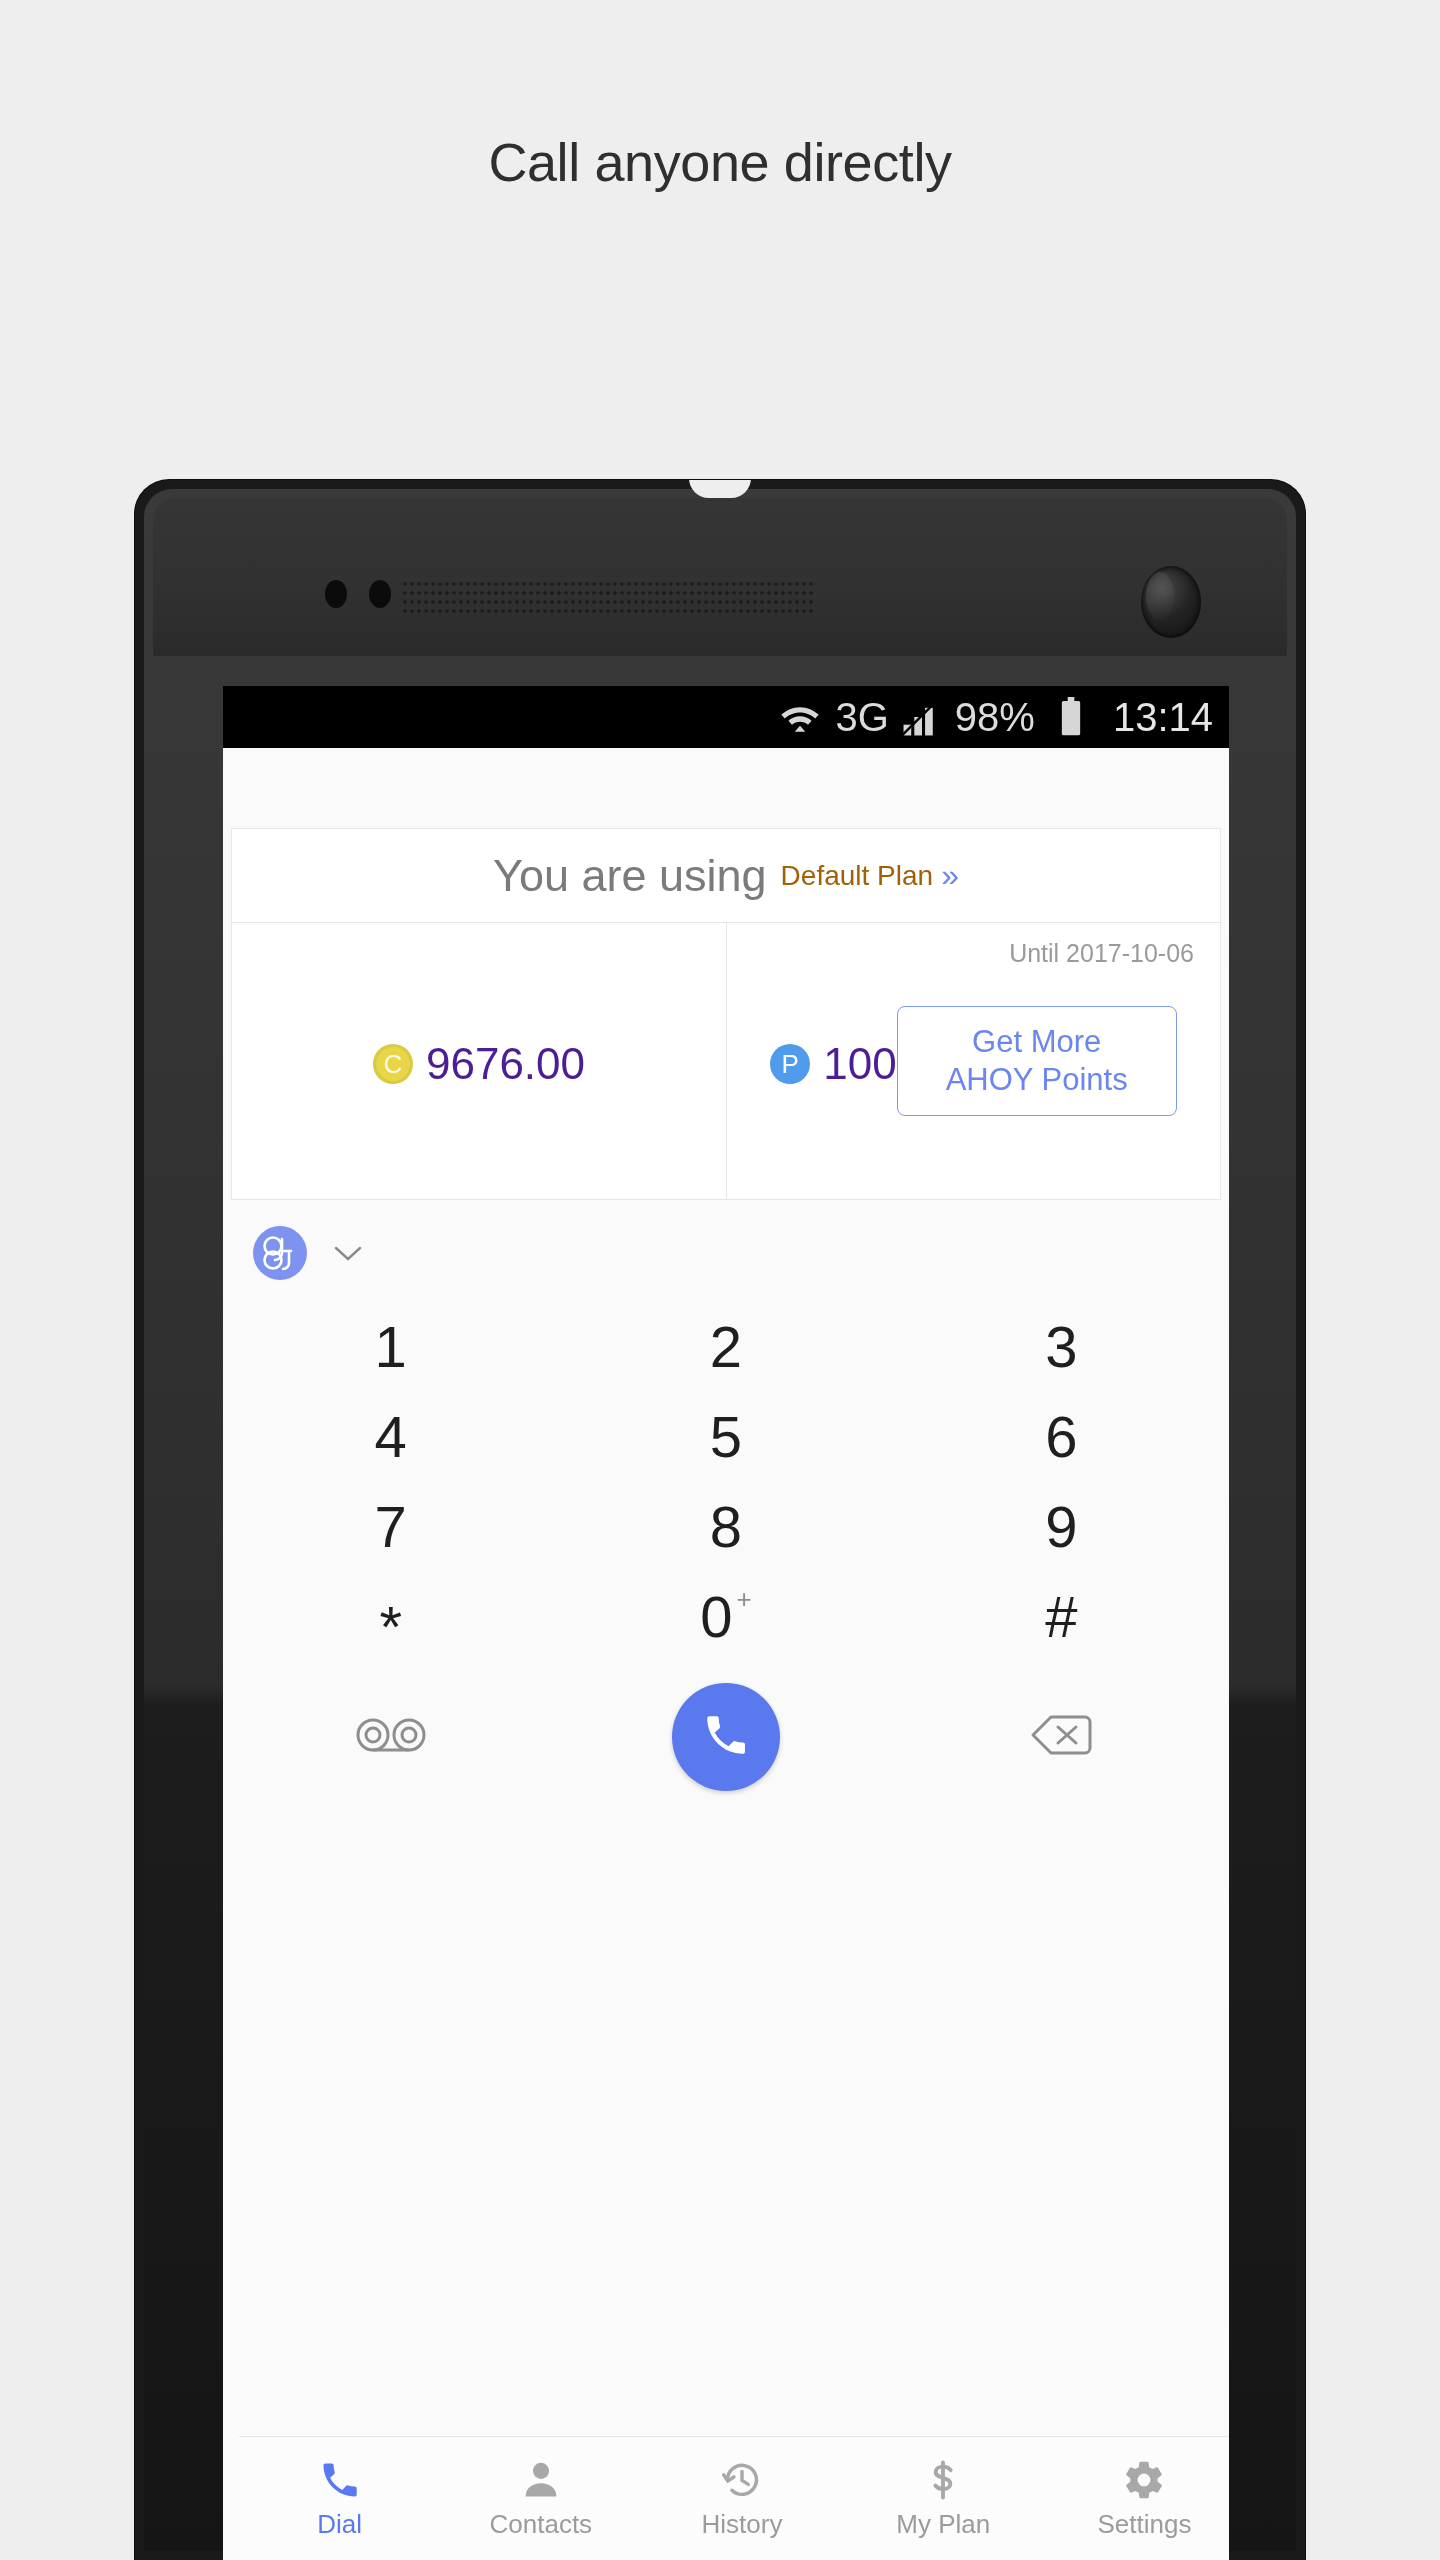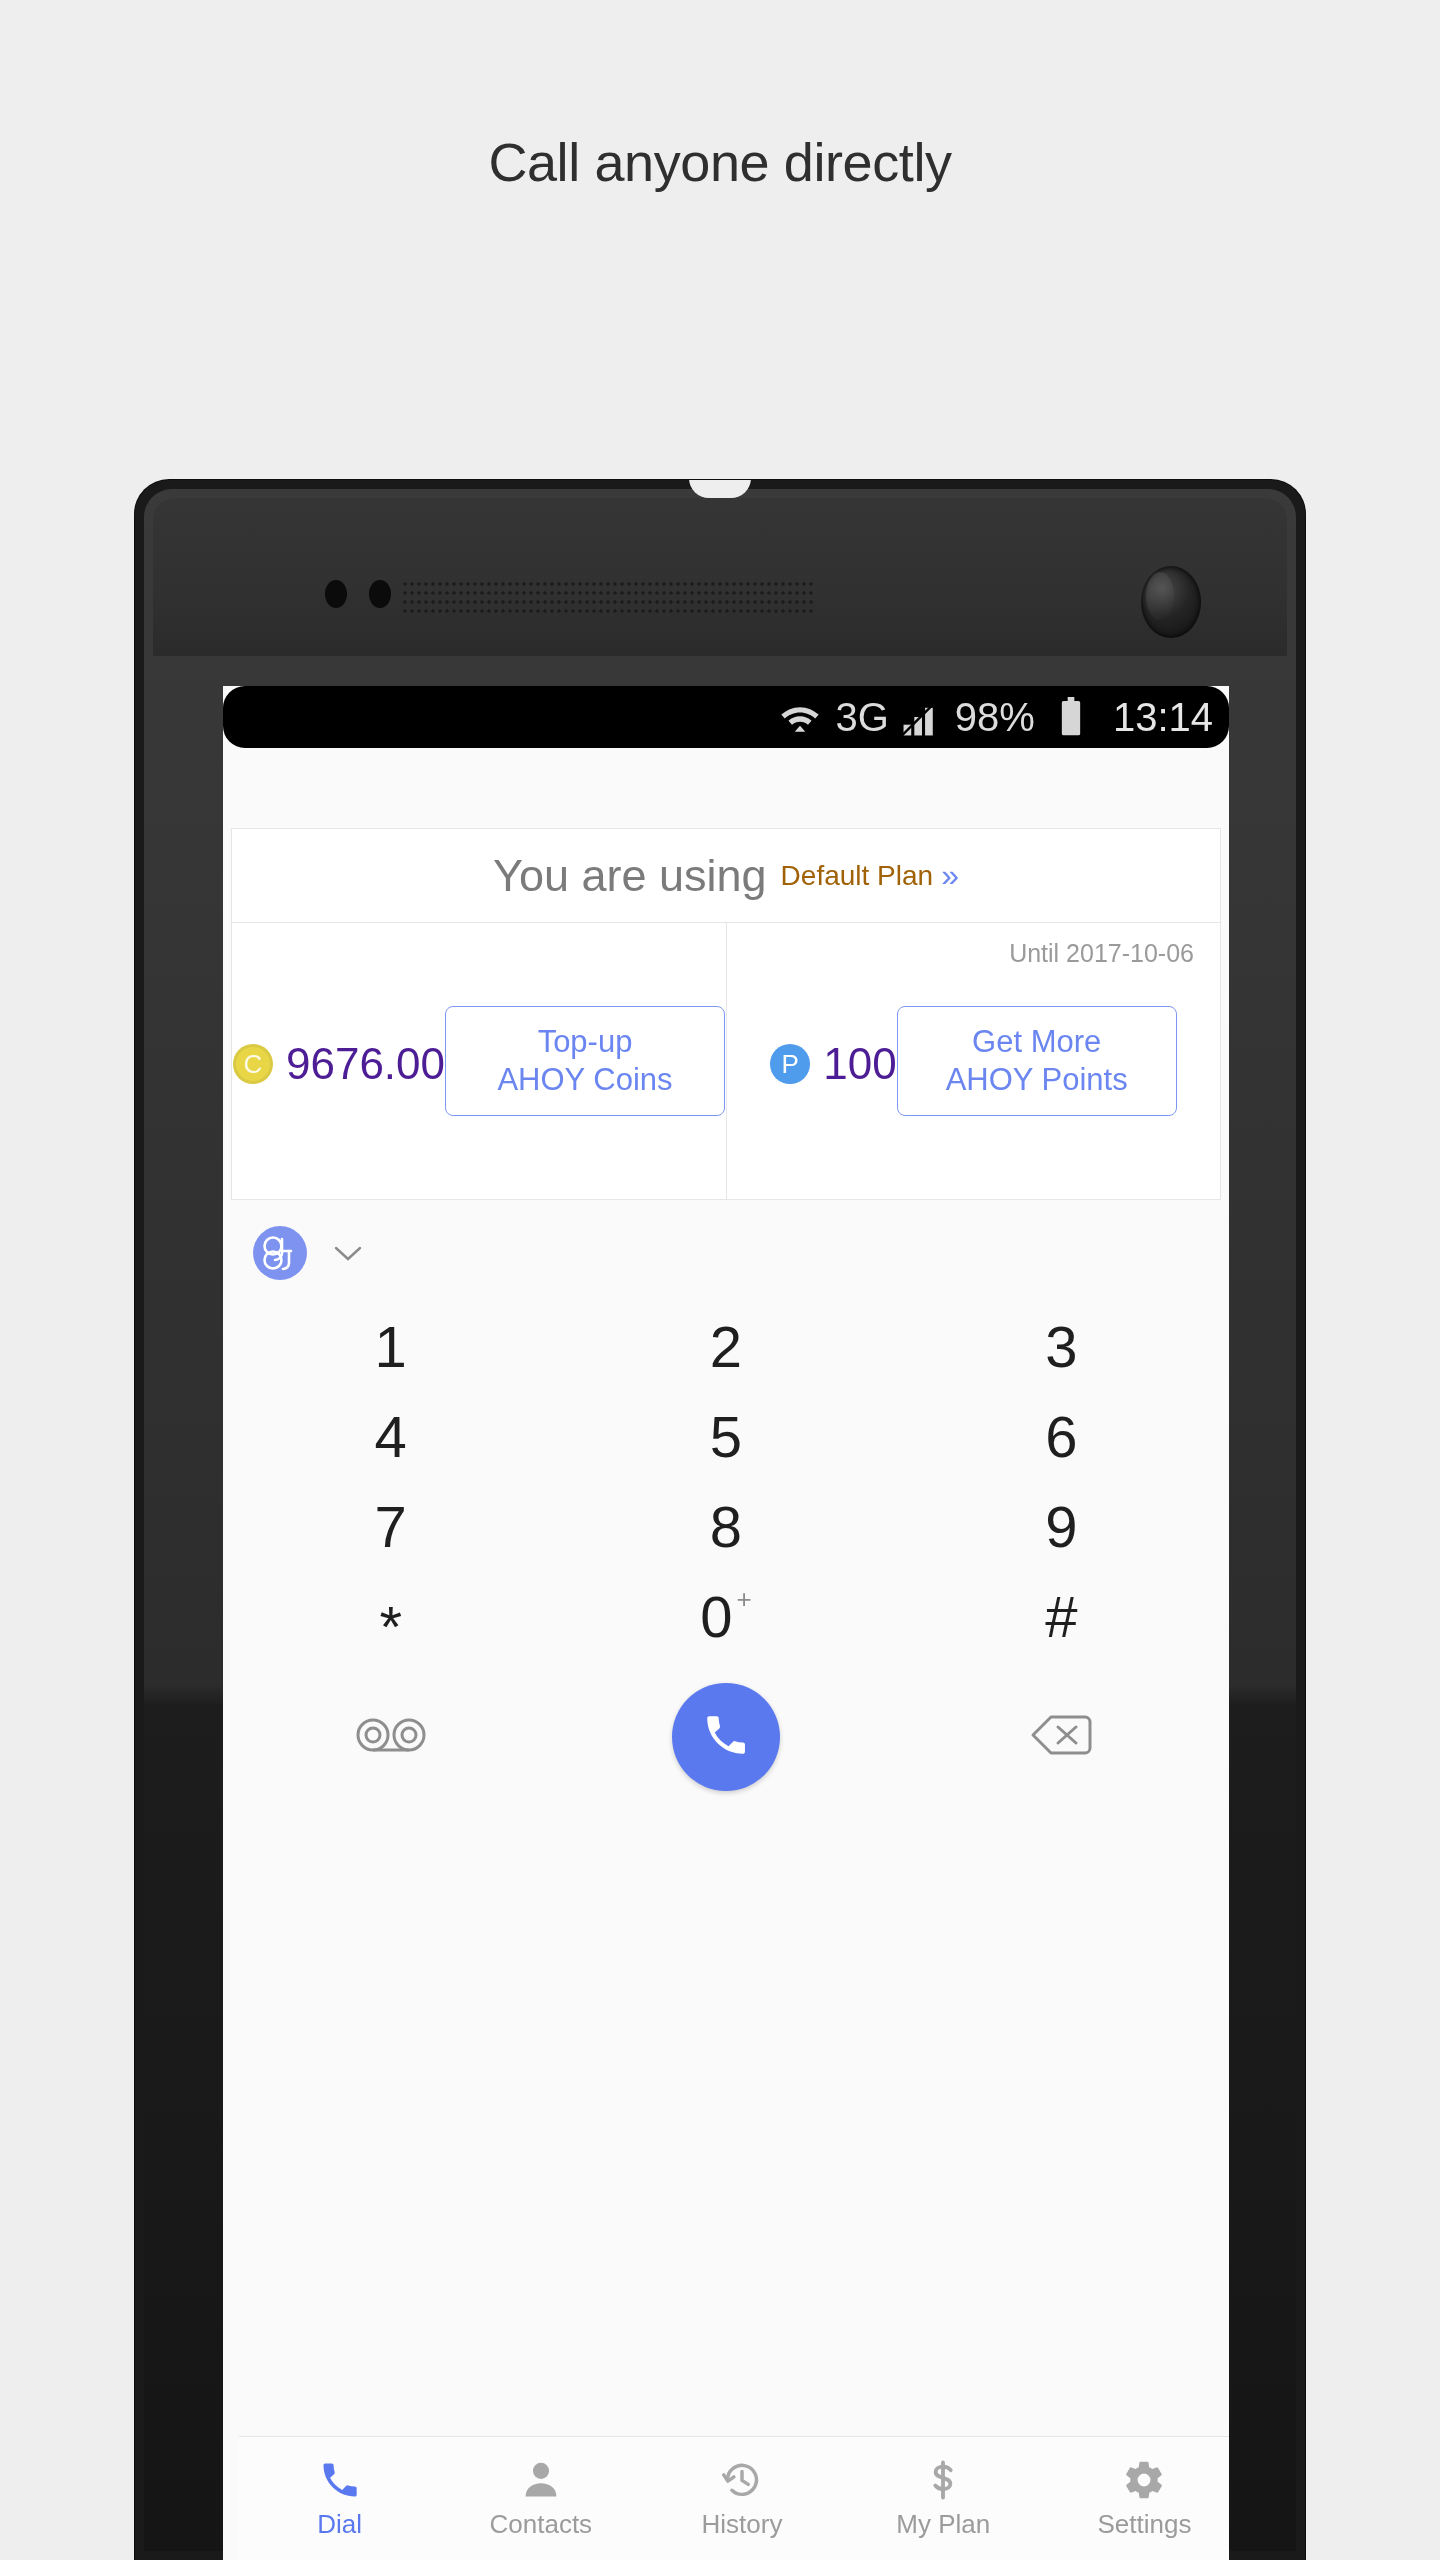"3G" .statusbar { border-radius: 22px -> none }
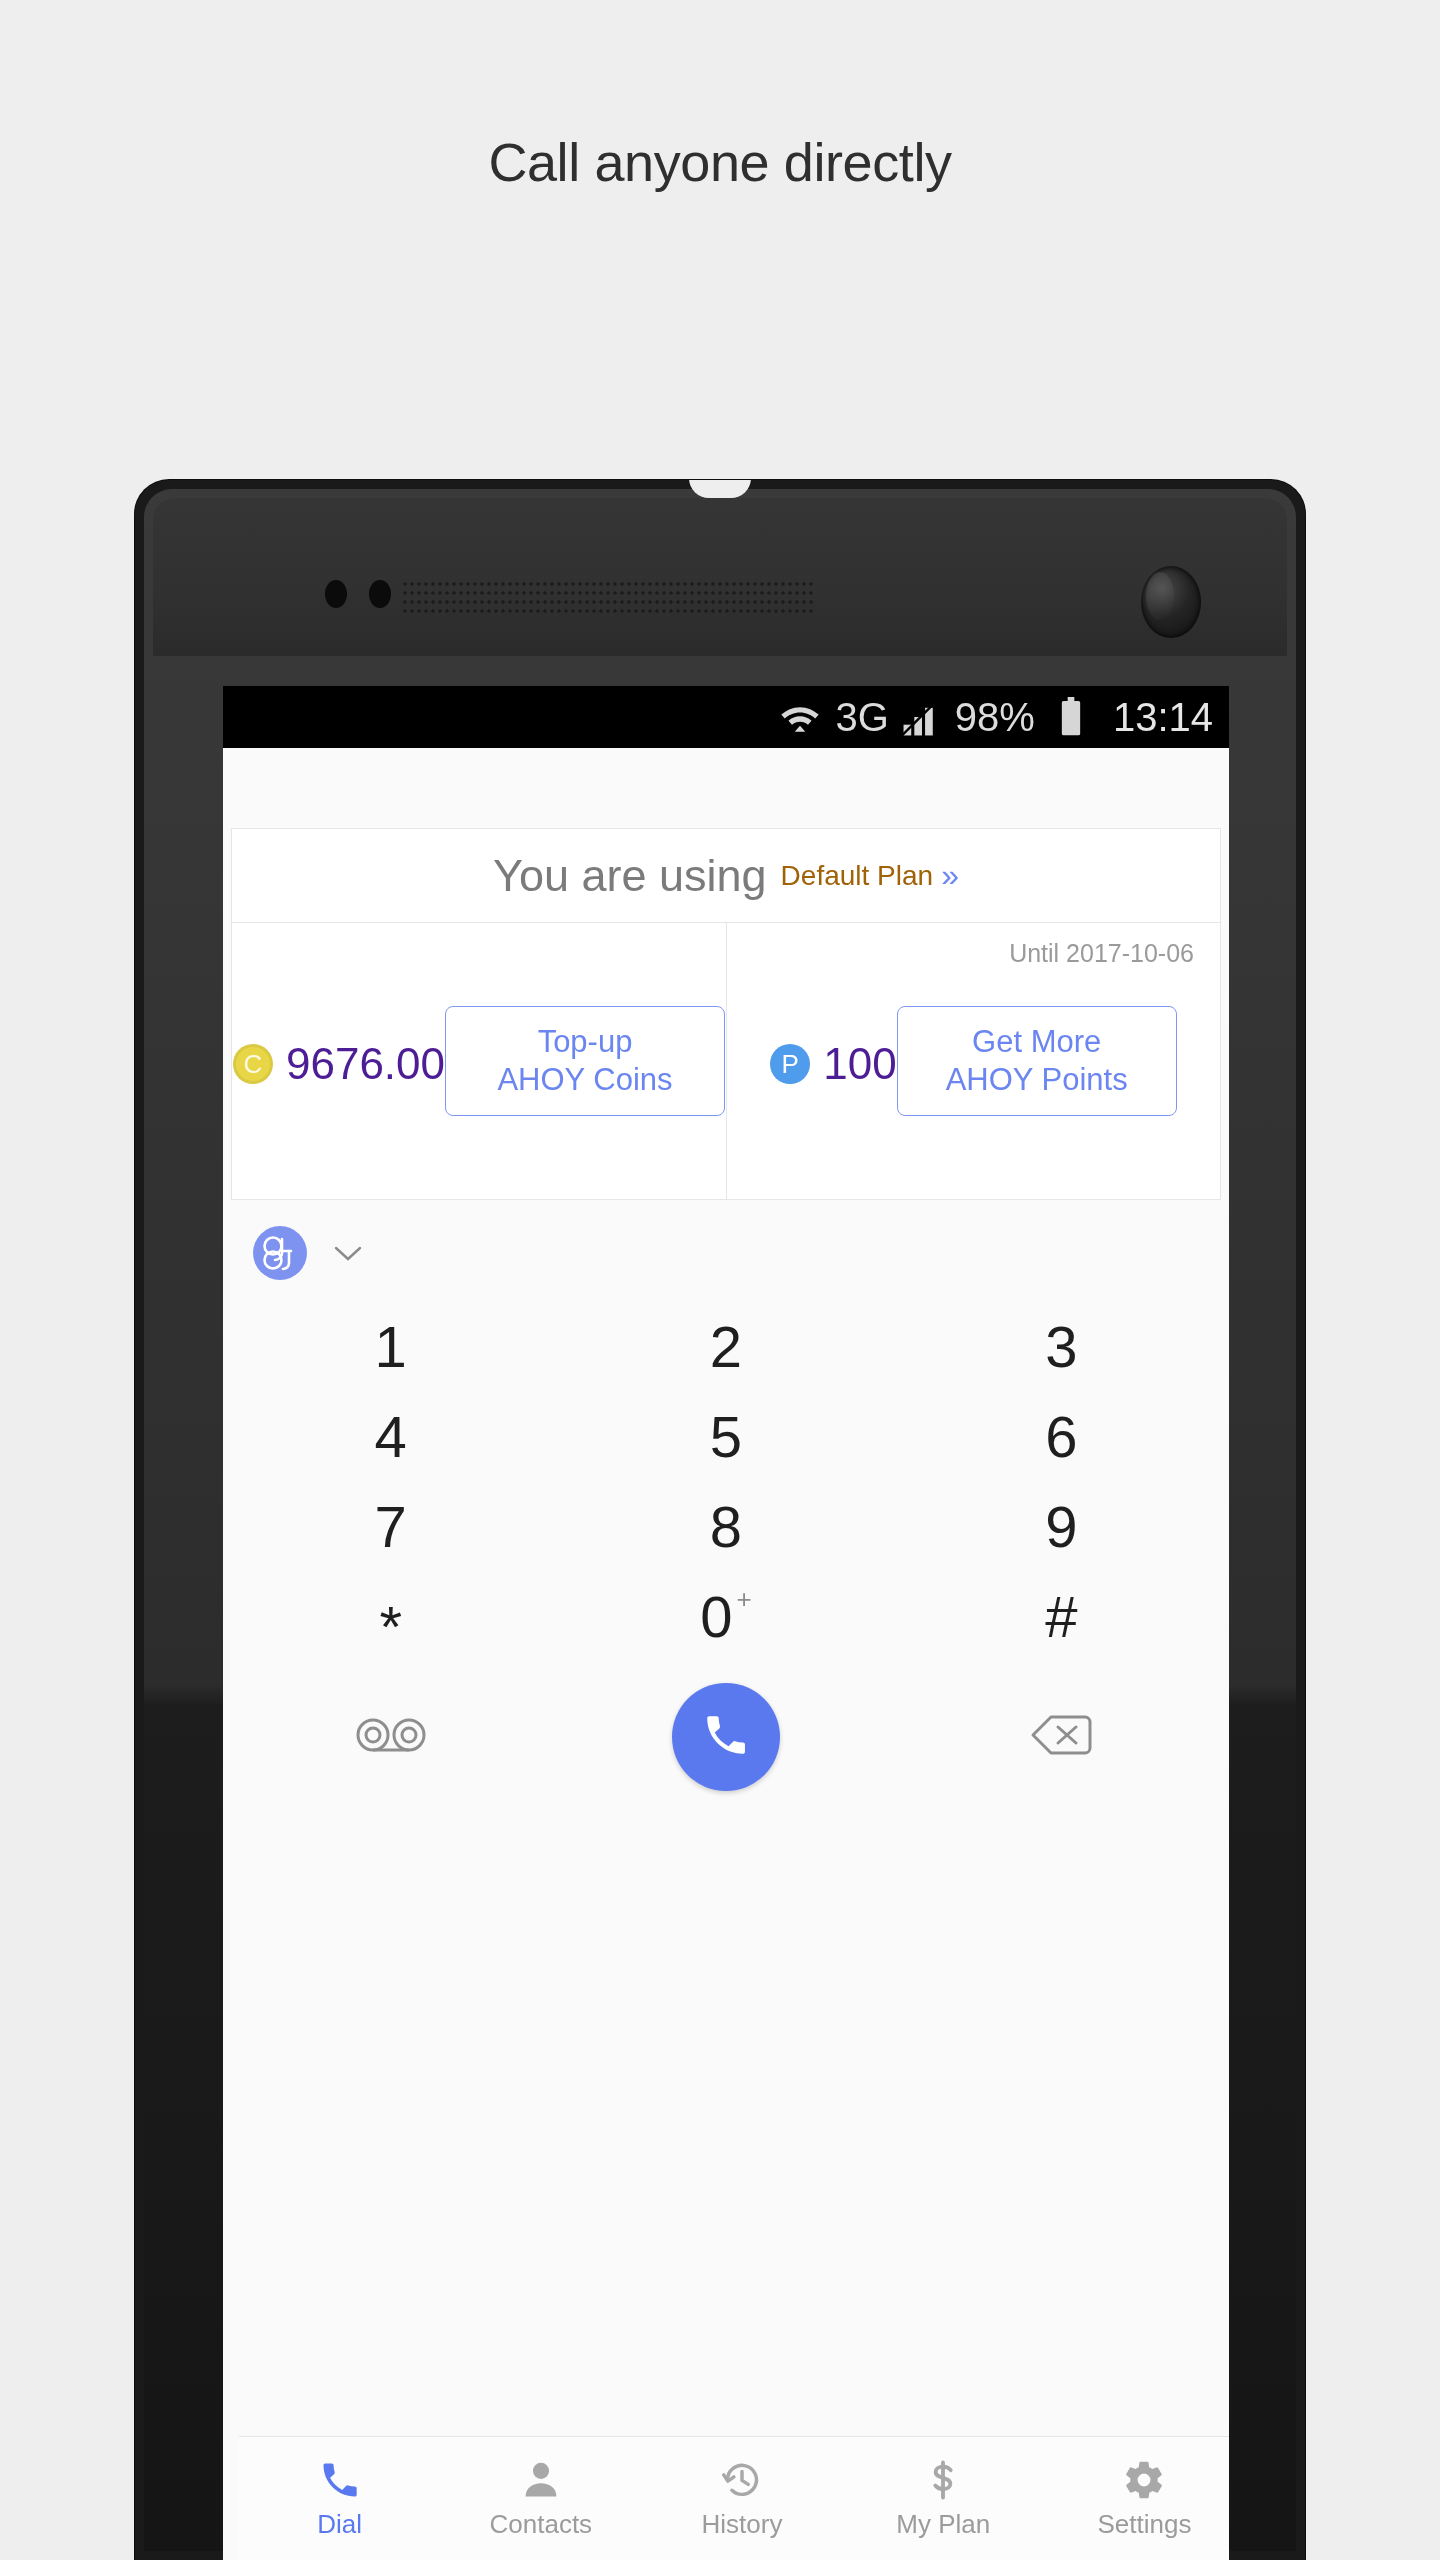"Top-up" div.outline-btn { html: <div> <div>Top-up</div> <div>AHOY Coins</div> </div> -> none }
